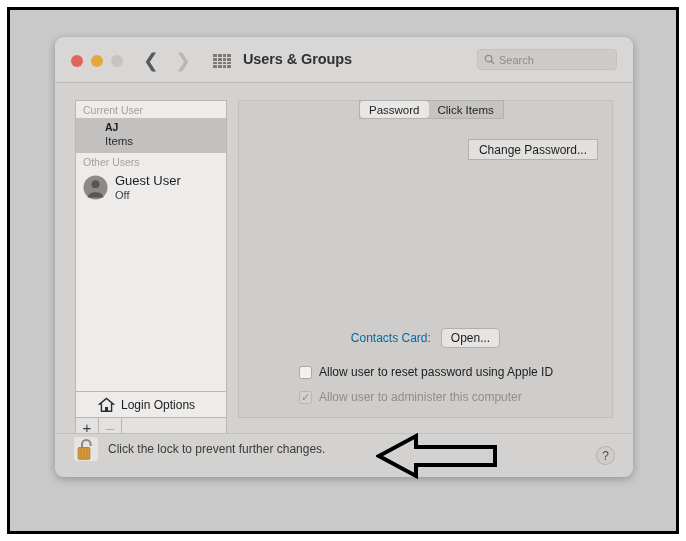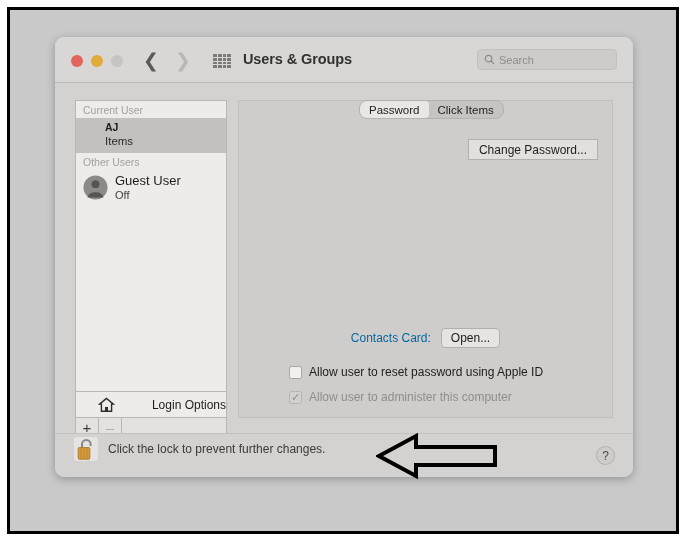"Password" .segmented { border-radius: 8px -> 0 }
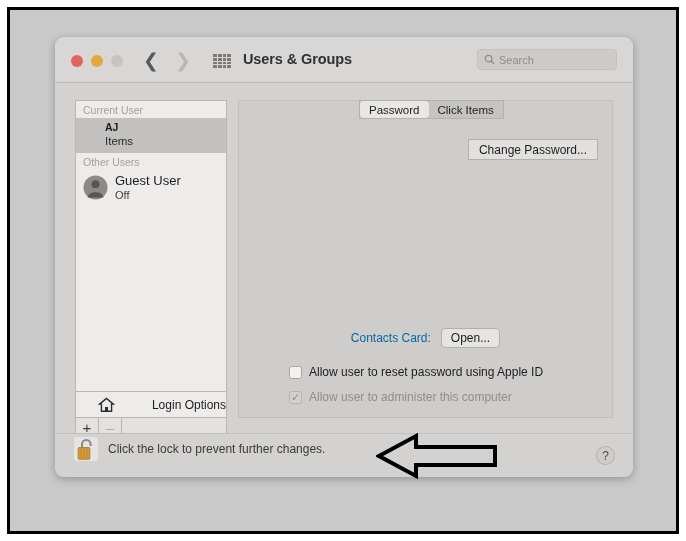"Allow user to reset password" .cbrow { left: 50px -> 60px }
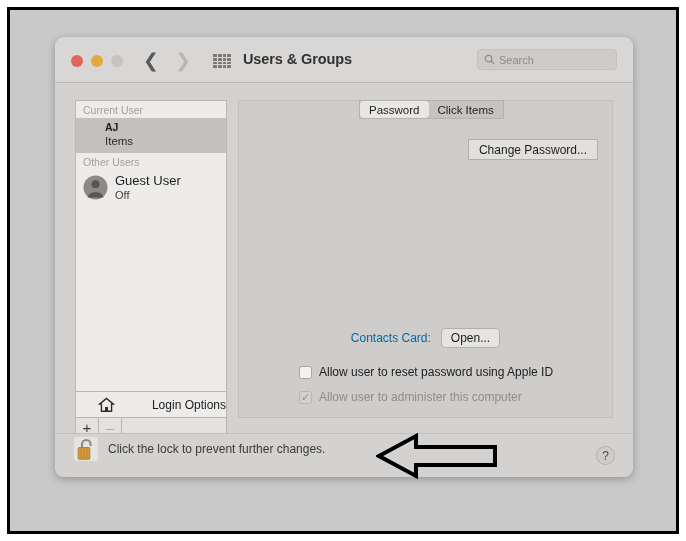"Login Options" .login-opts { justify-content: space-between -> none }
